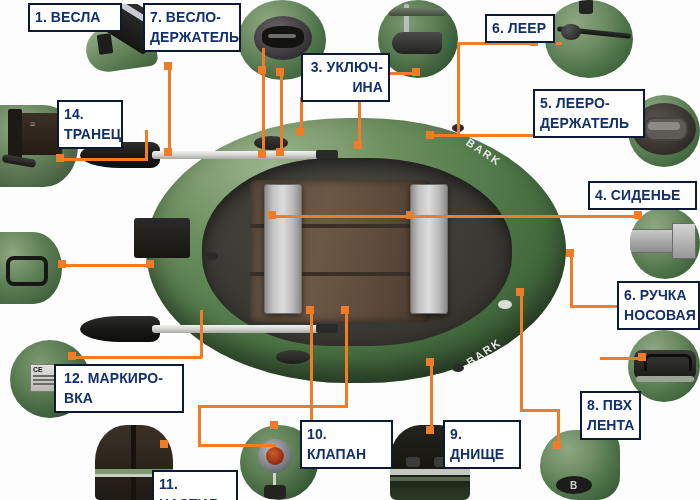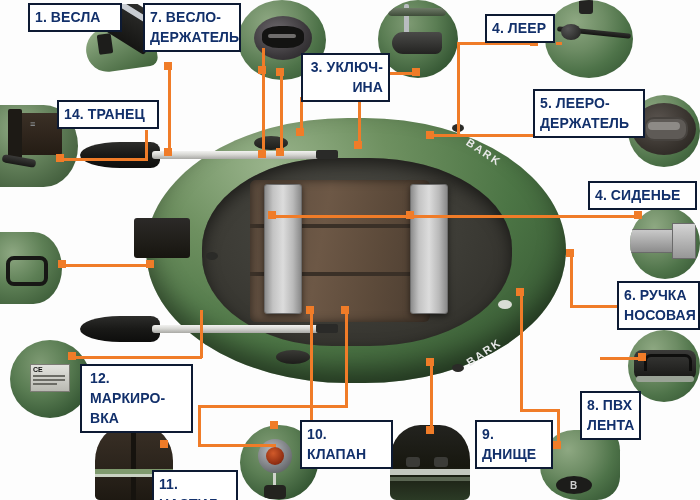"4. ЛЕЕР" div.label { text: 4 -> 6 }
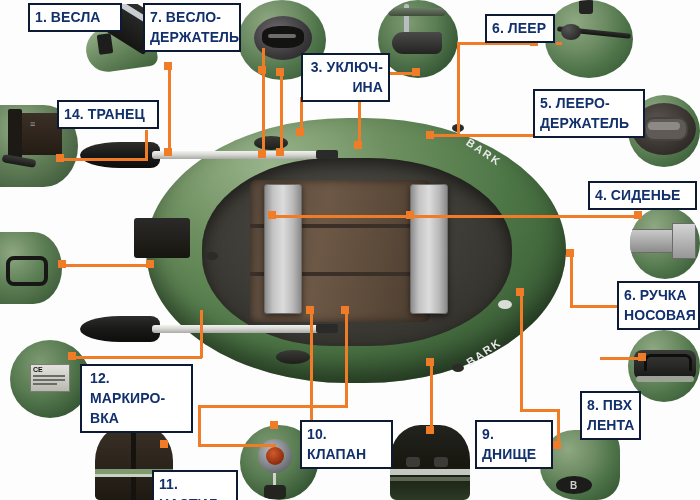"14. ТРАНЕЦ" div.label { width: 102px -> 66px }
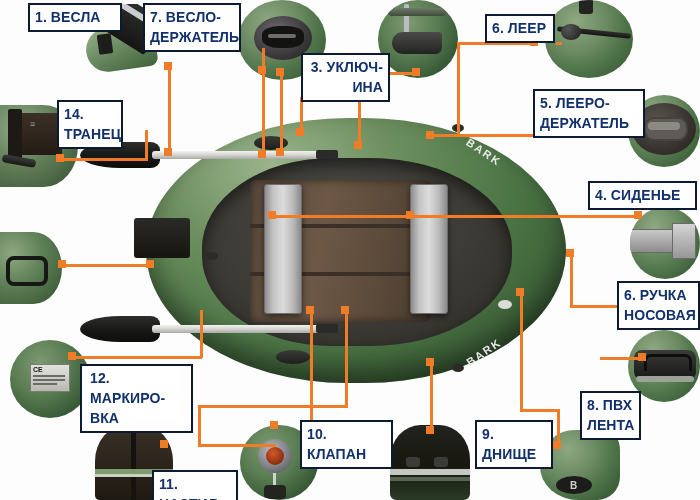"12. МАРКИРО-" div.label { left: 80px -> 54px; width: 113px -> 130px }
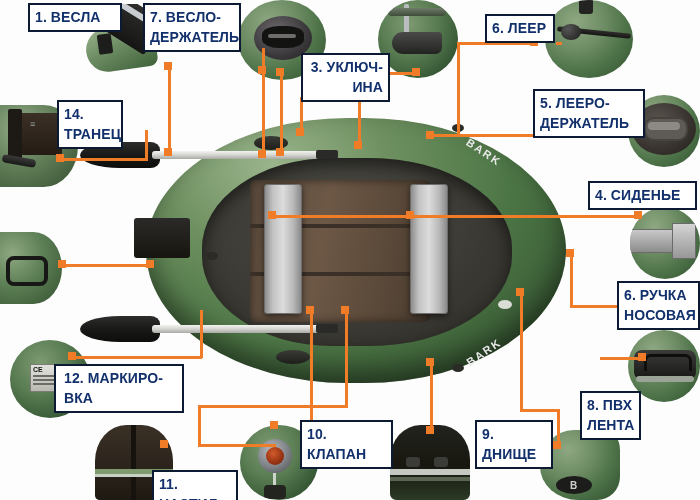"9. ДНИЩЕ" div.label { margin-left: 32px -> none }
